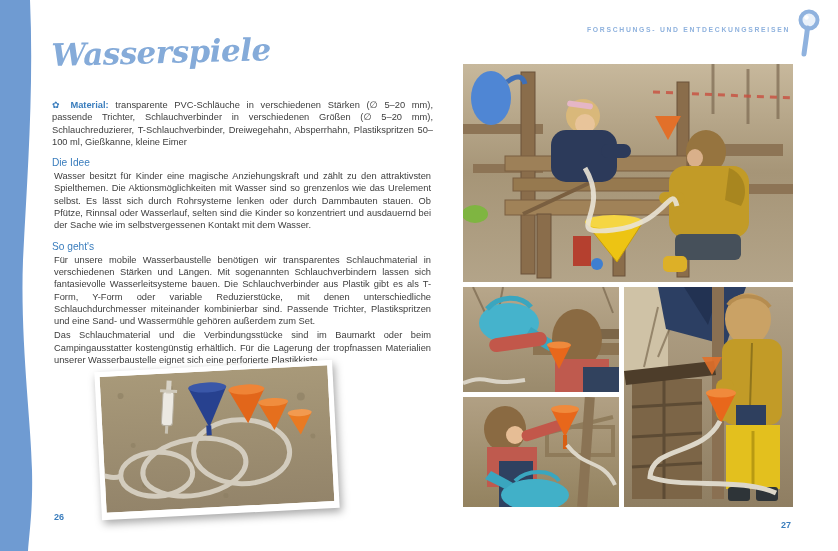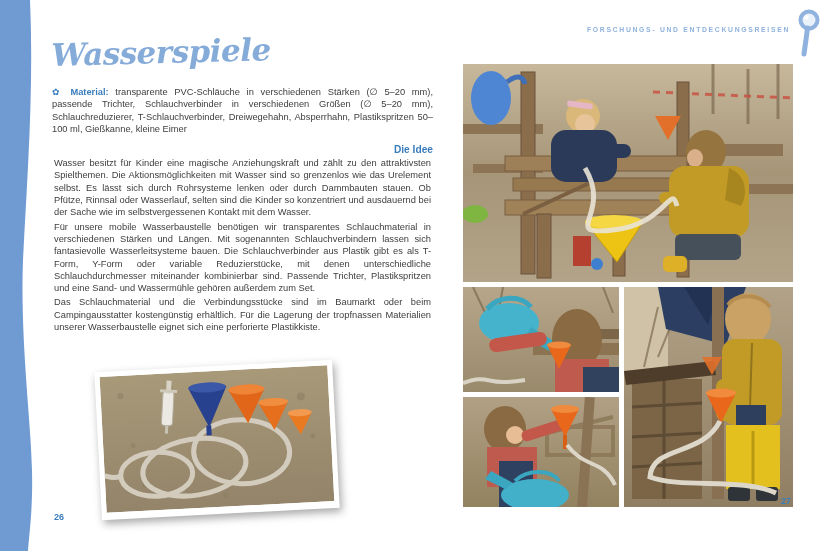"✿ Material: transparente PVC-Schläuche" .material { margin: 12px 0 0 0 -> 25px 0 0 0 }
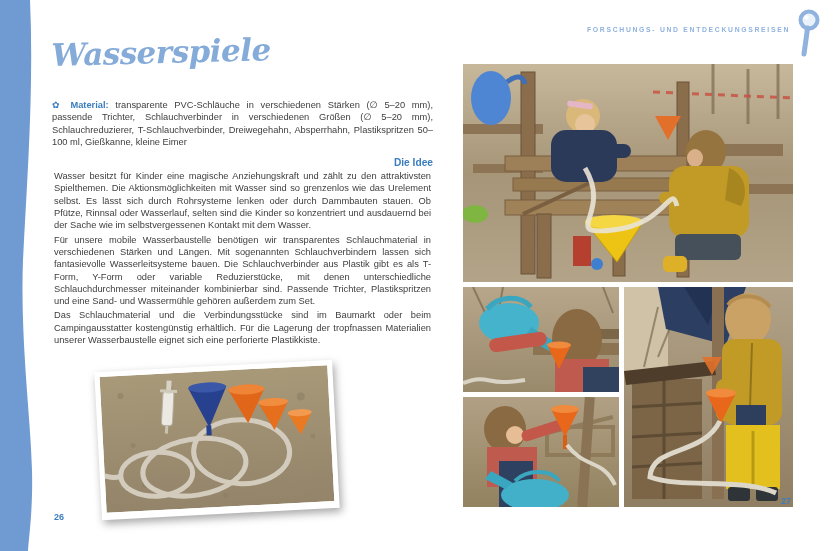"Die Idee" .section h2 { font-weight: bold -> normal; text-align: right -> none }
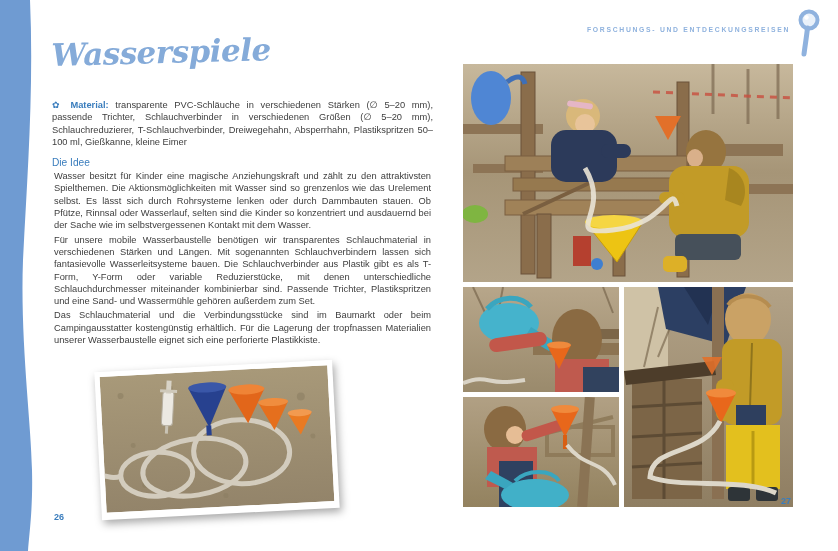"So geht's" h2 { html: none -> <h2>So geht's</h2> }
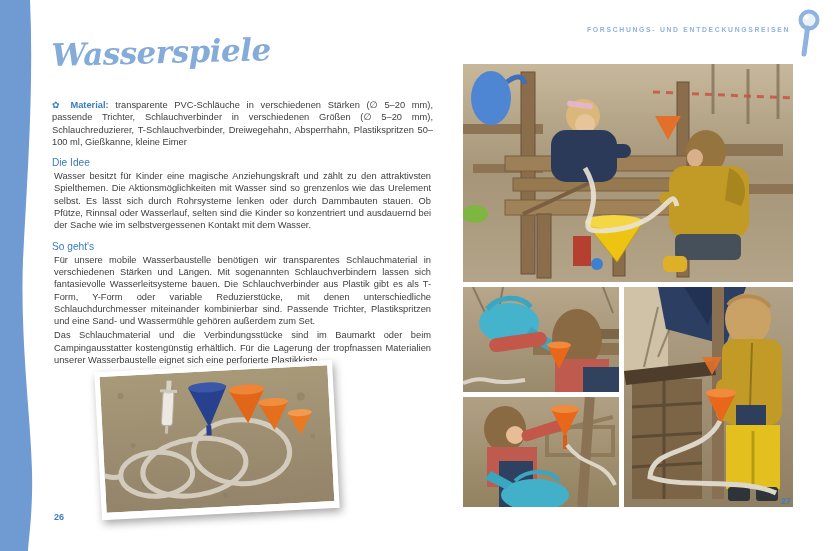"27" .page-num-right { top: 496px -> 520px }
